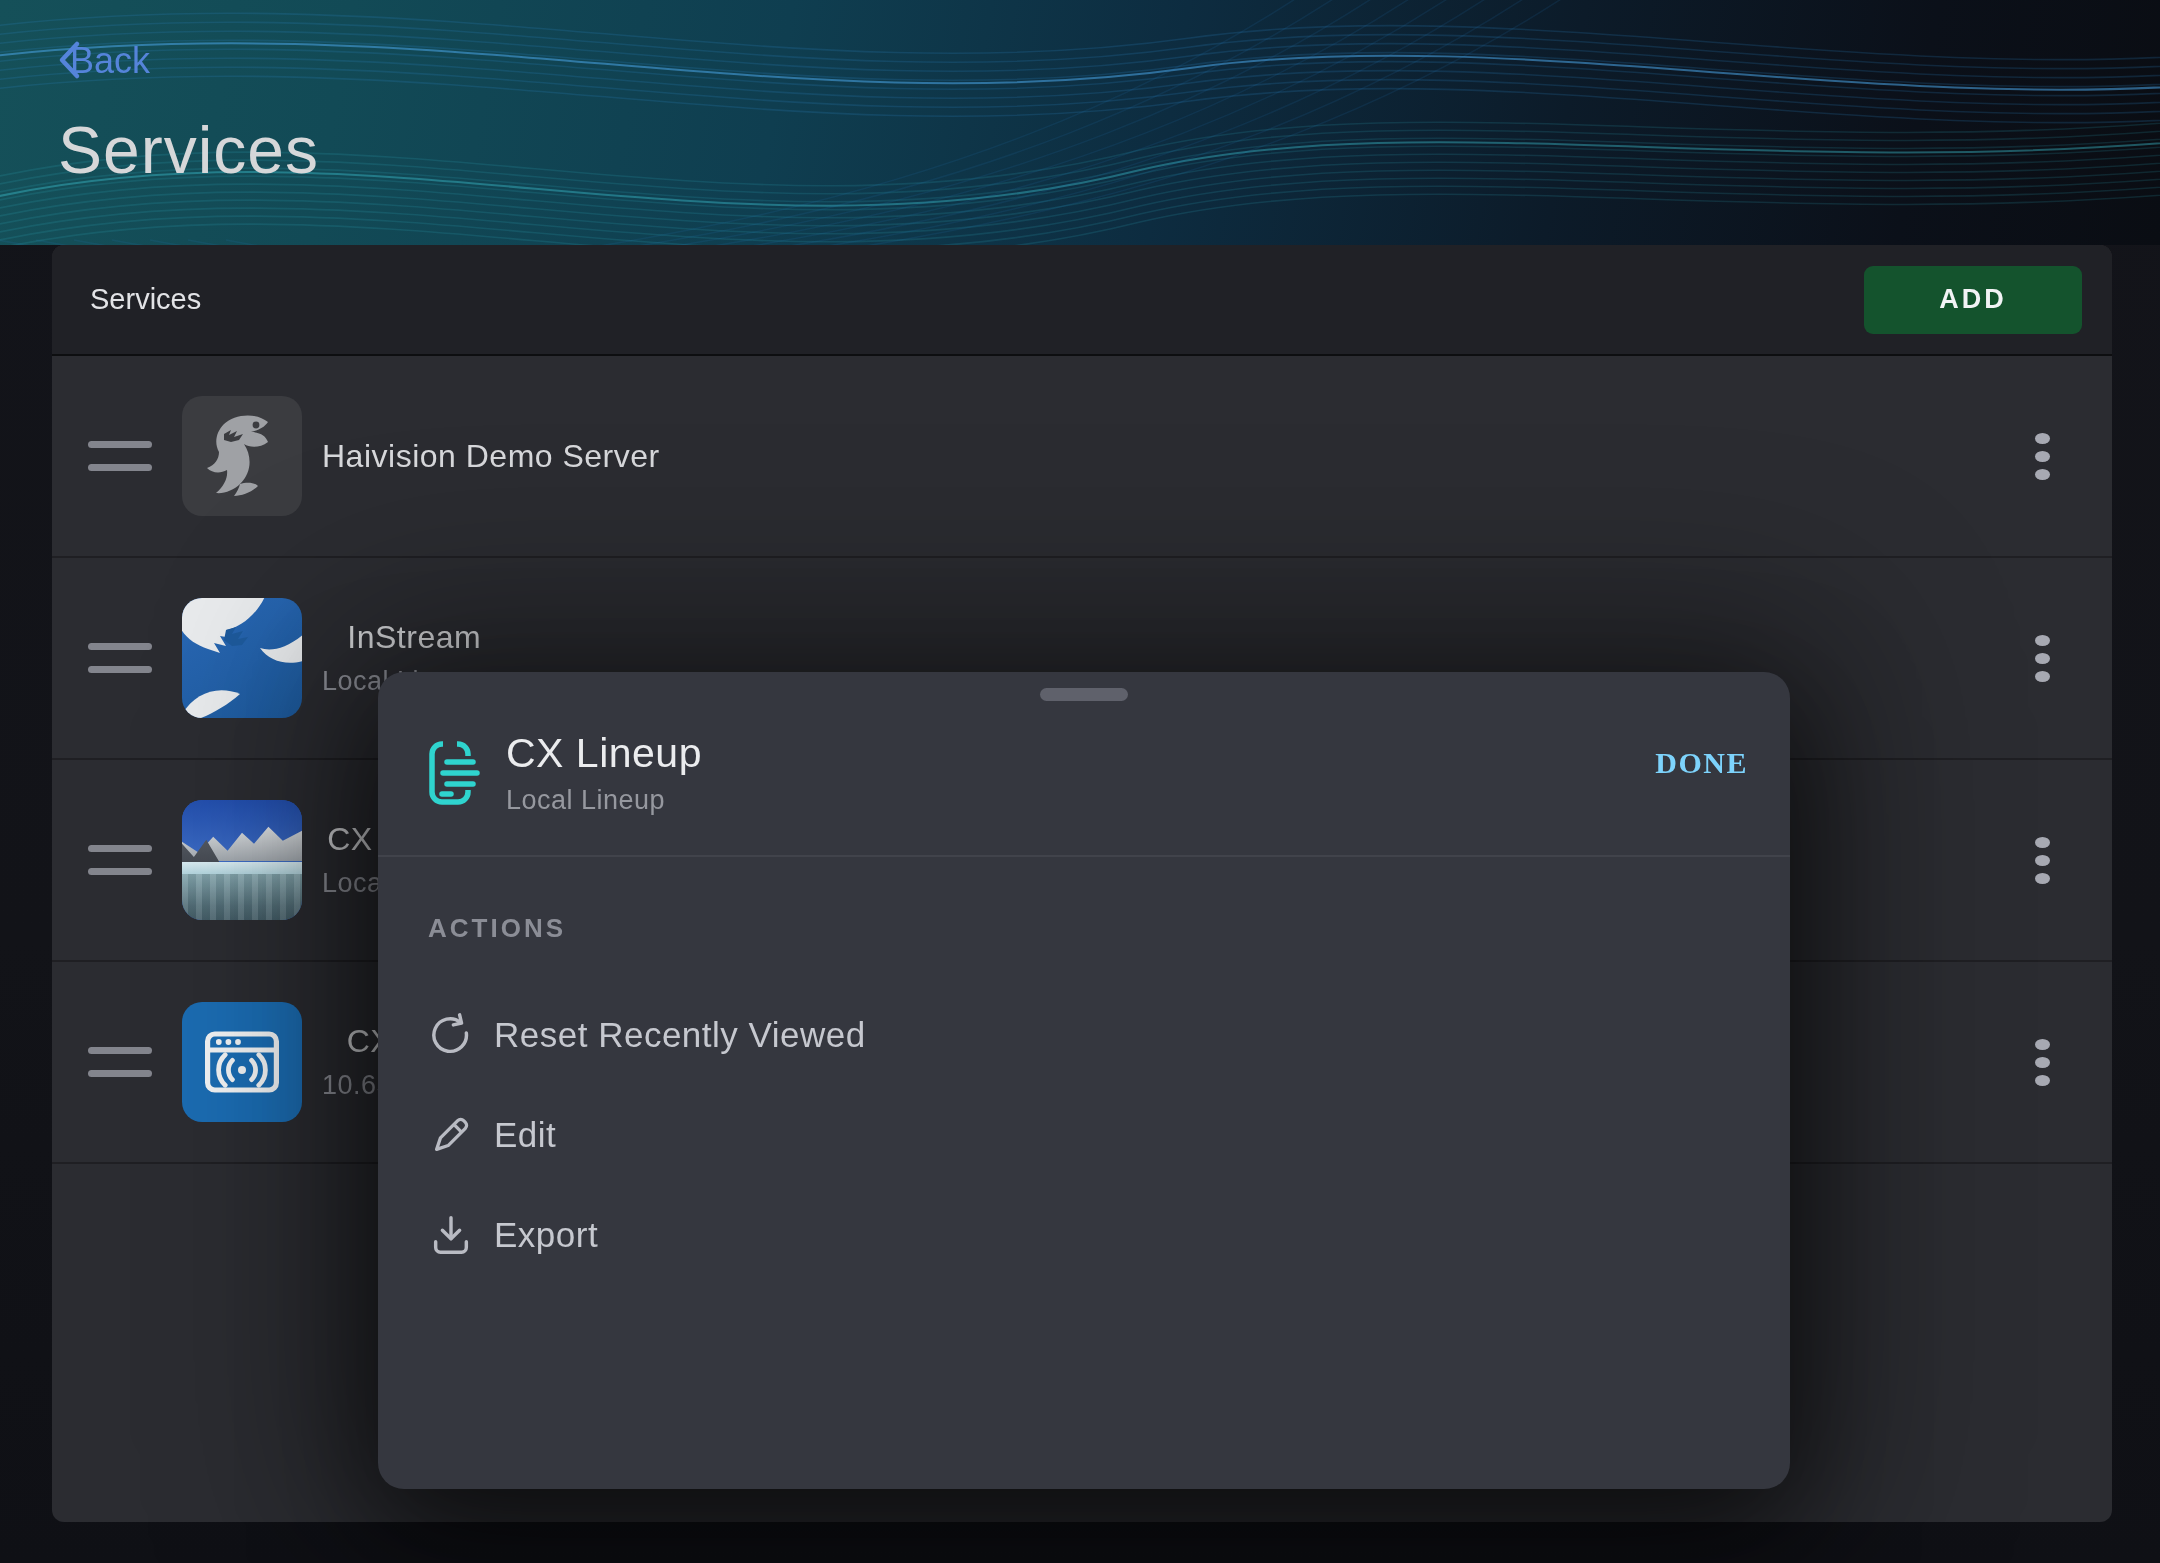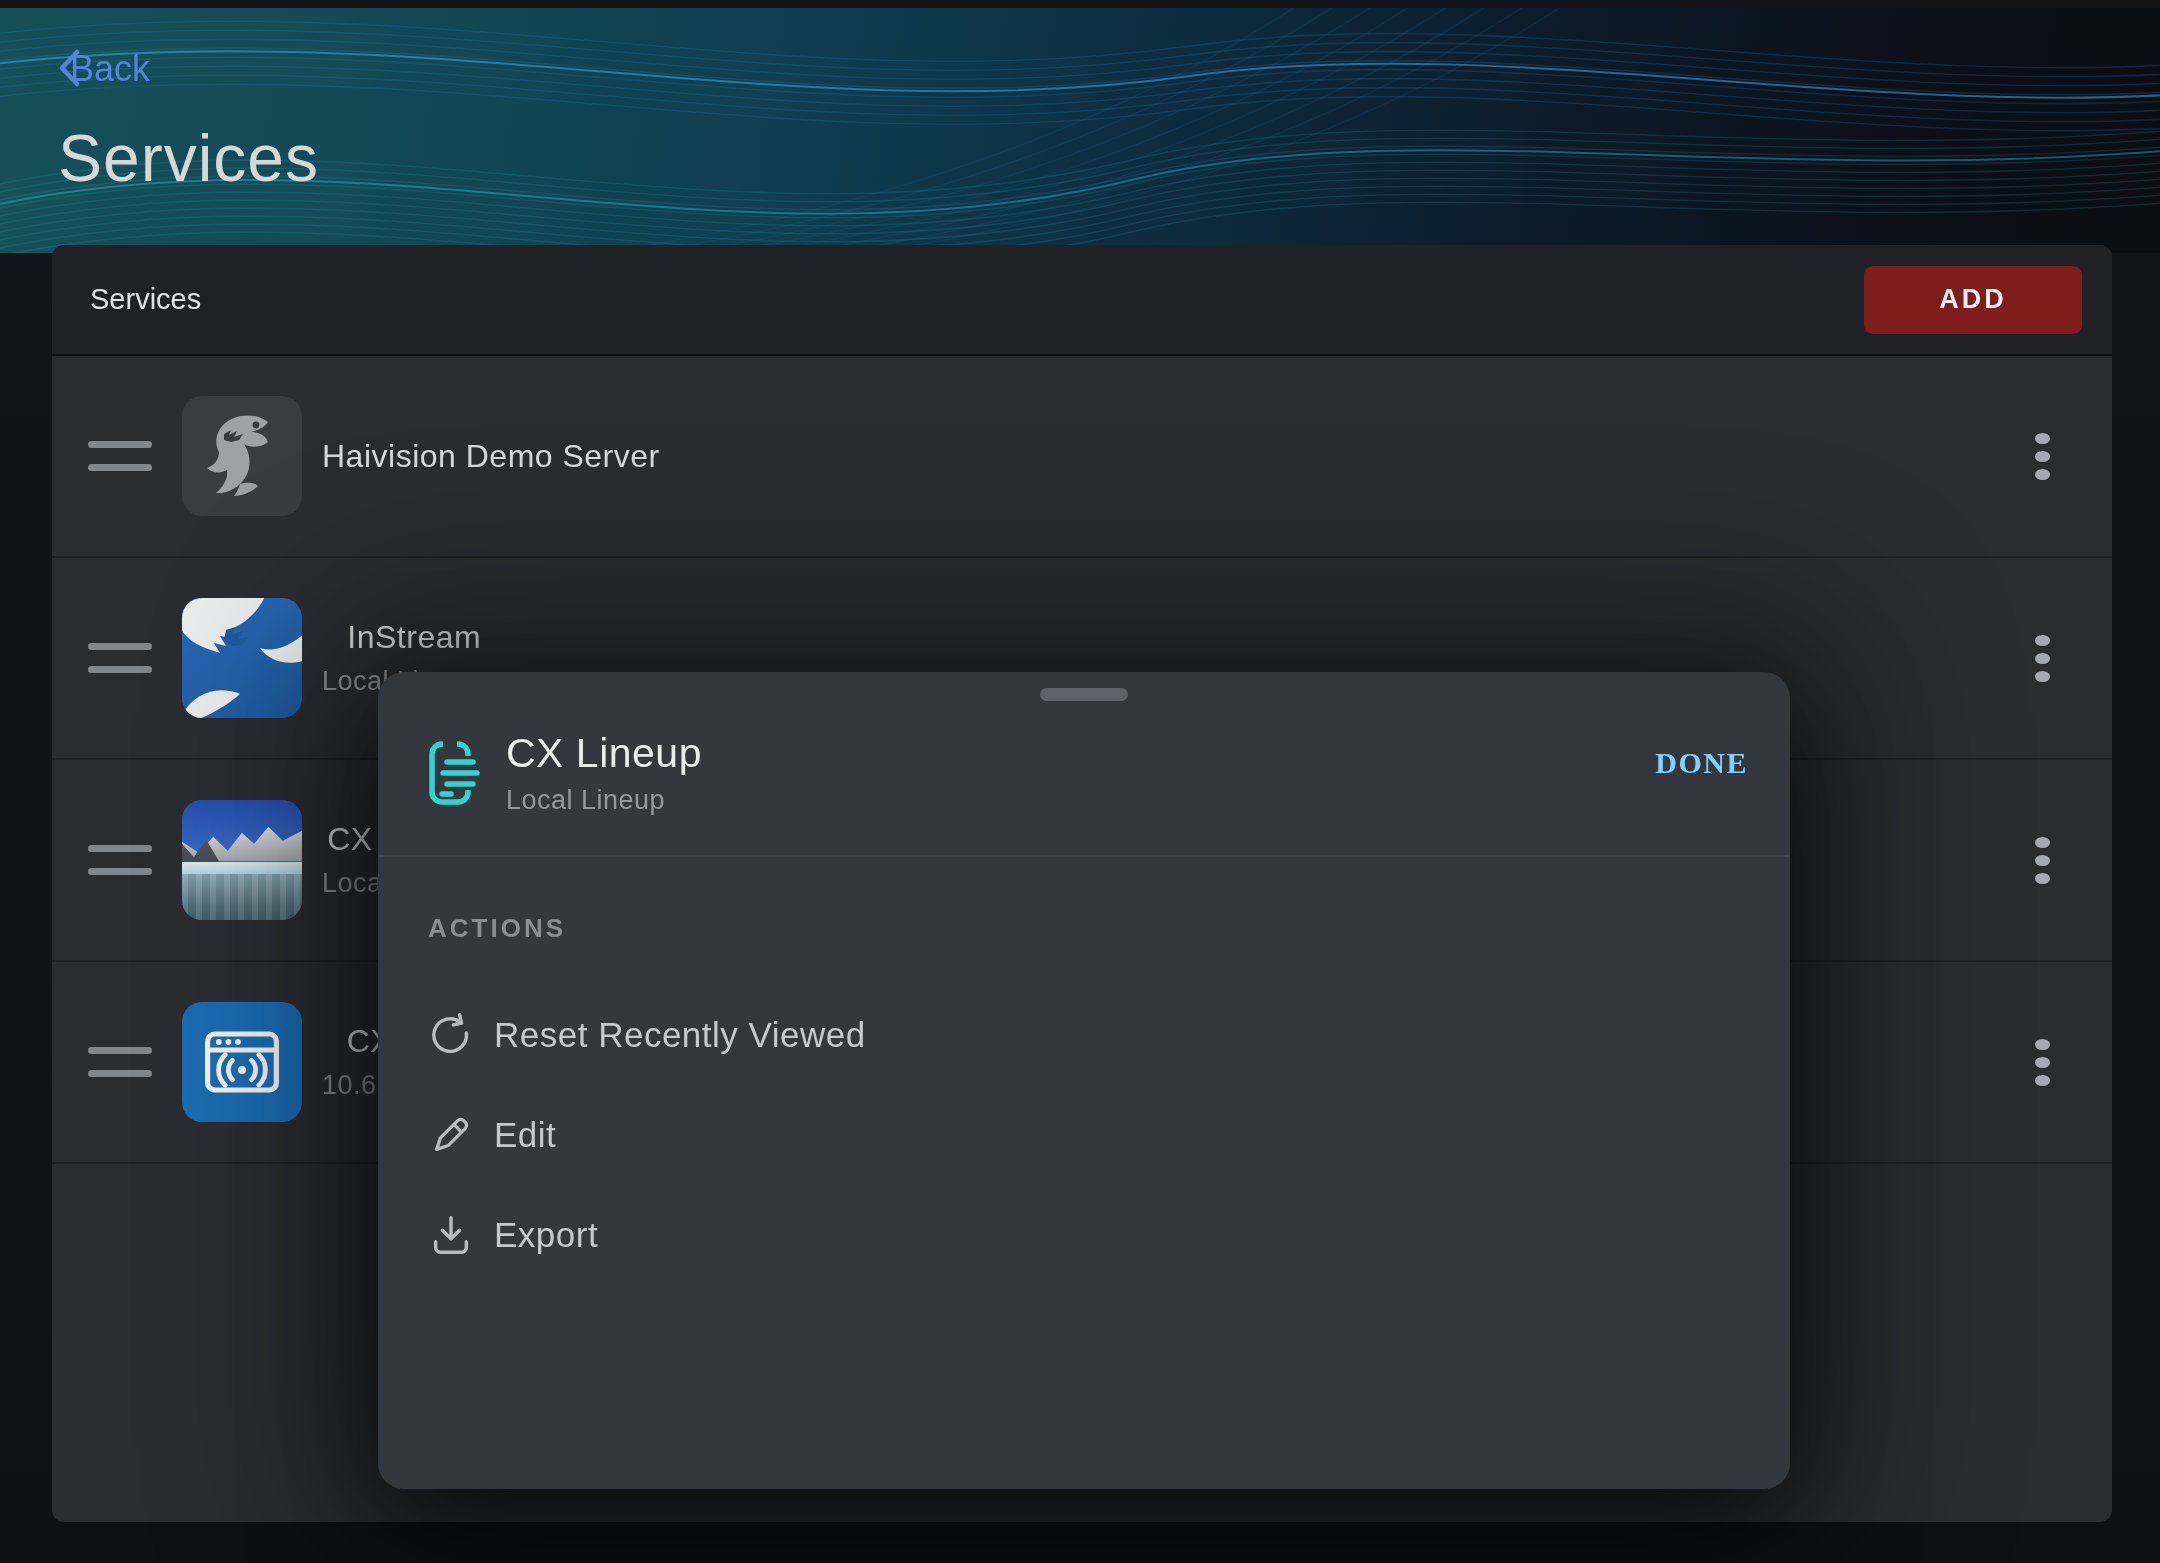"Back" .hero { top: 8px -> 0 }
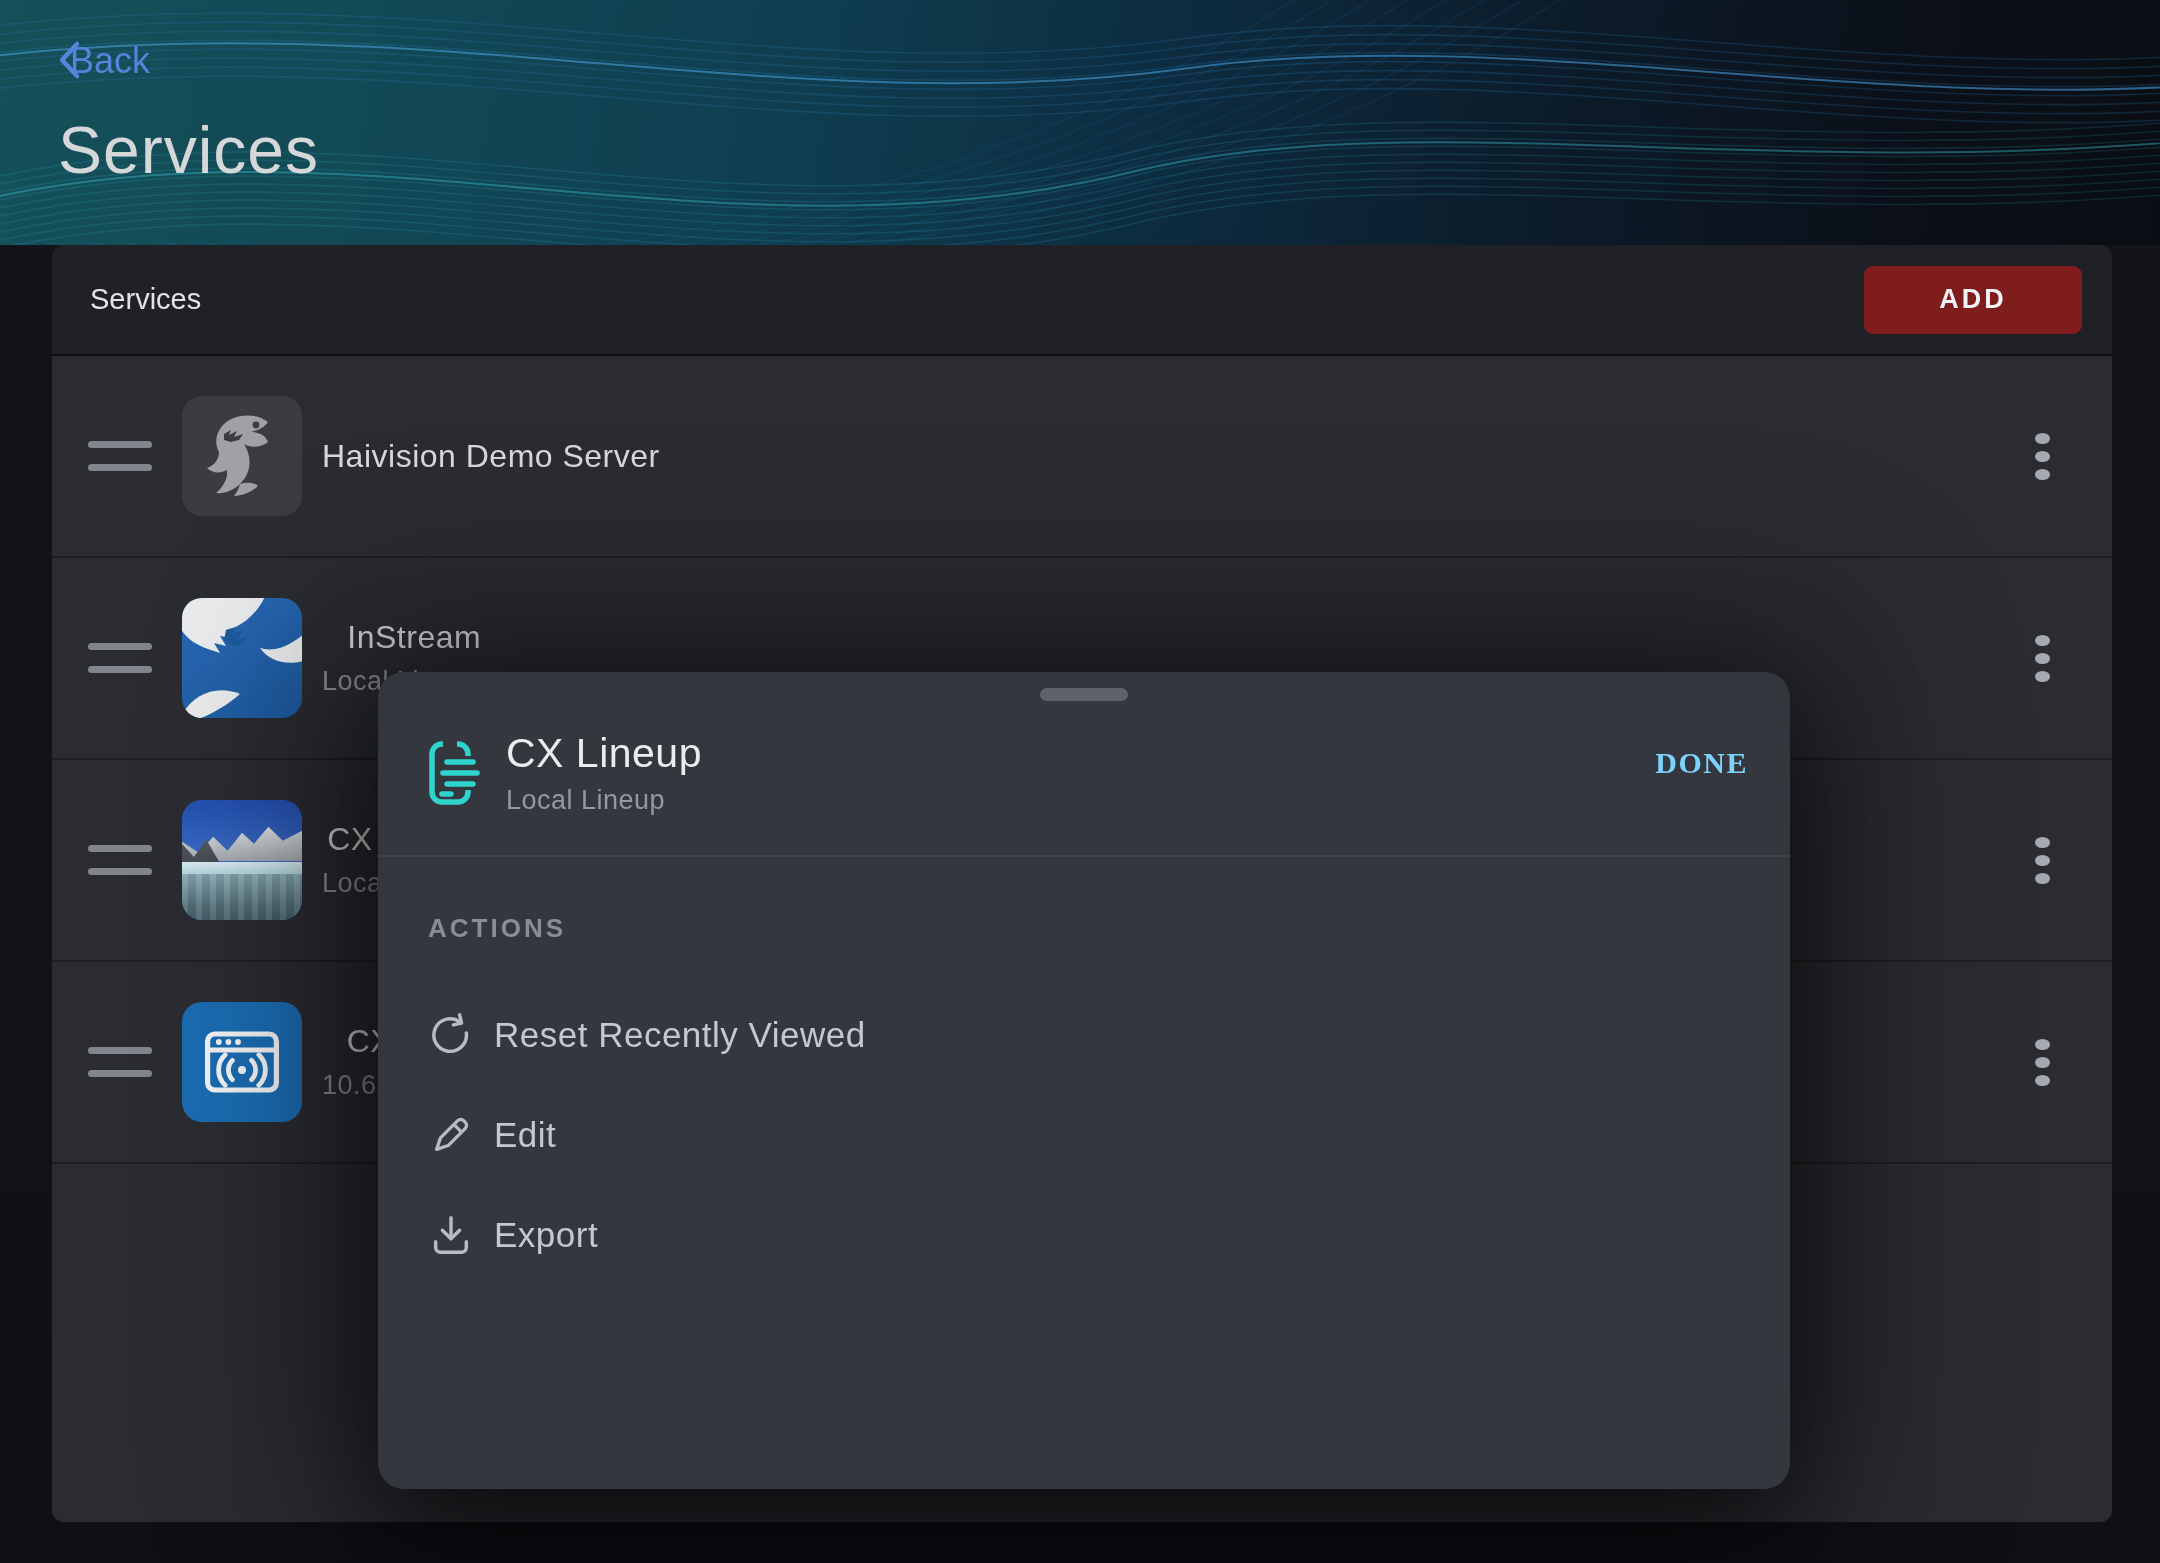"ADD" .add-btn { background: #7f1d1d -> #14532d }
